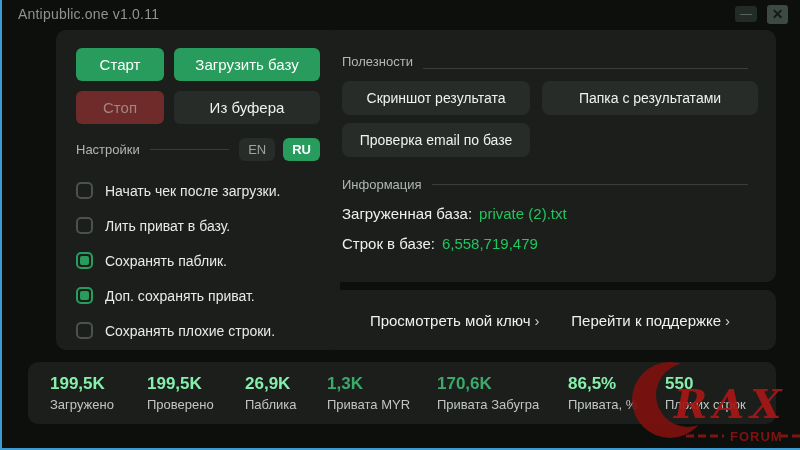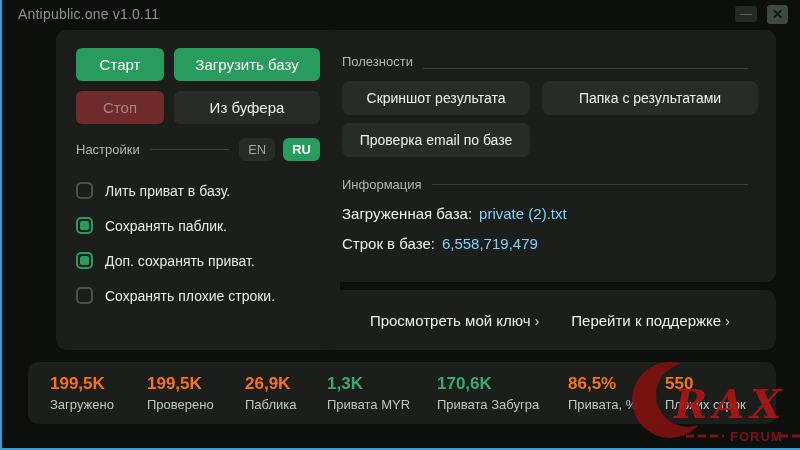"Начать чек после загрузки." div.check-row { html: none -> <div> <span> <span></span> </span> <span>Начать чек после загрузки.</span> </div> }
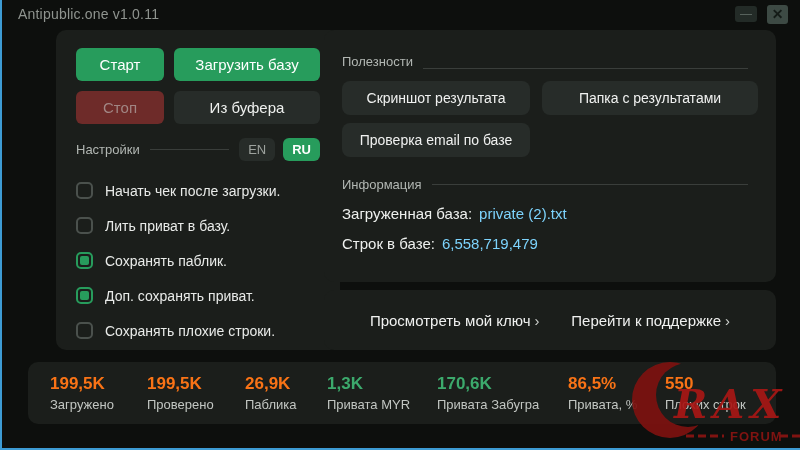"private (2).txt" .info-value { color: #7dd3fc -> #22c55e }
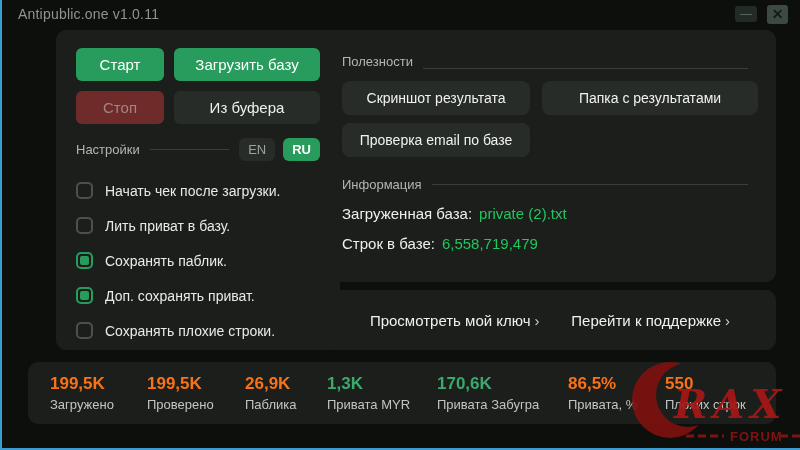"199,5K" .stat-value { color: #f97316 -> #86efac }
